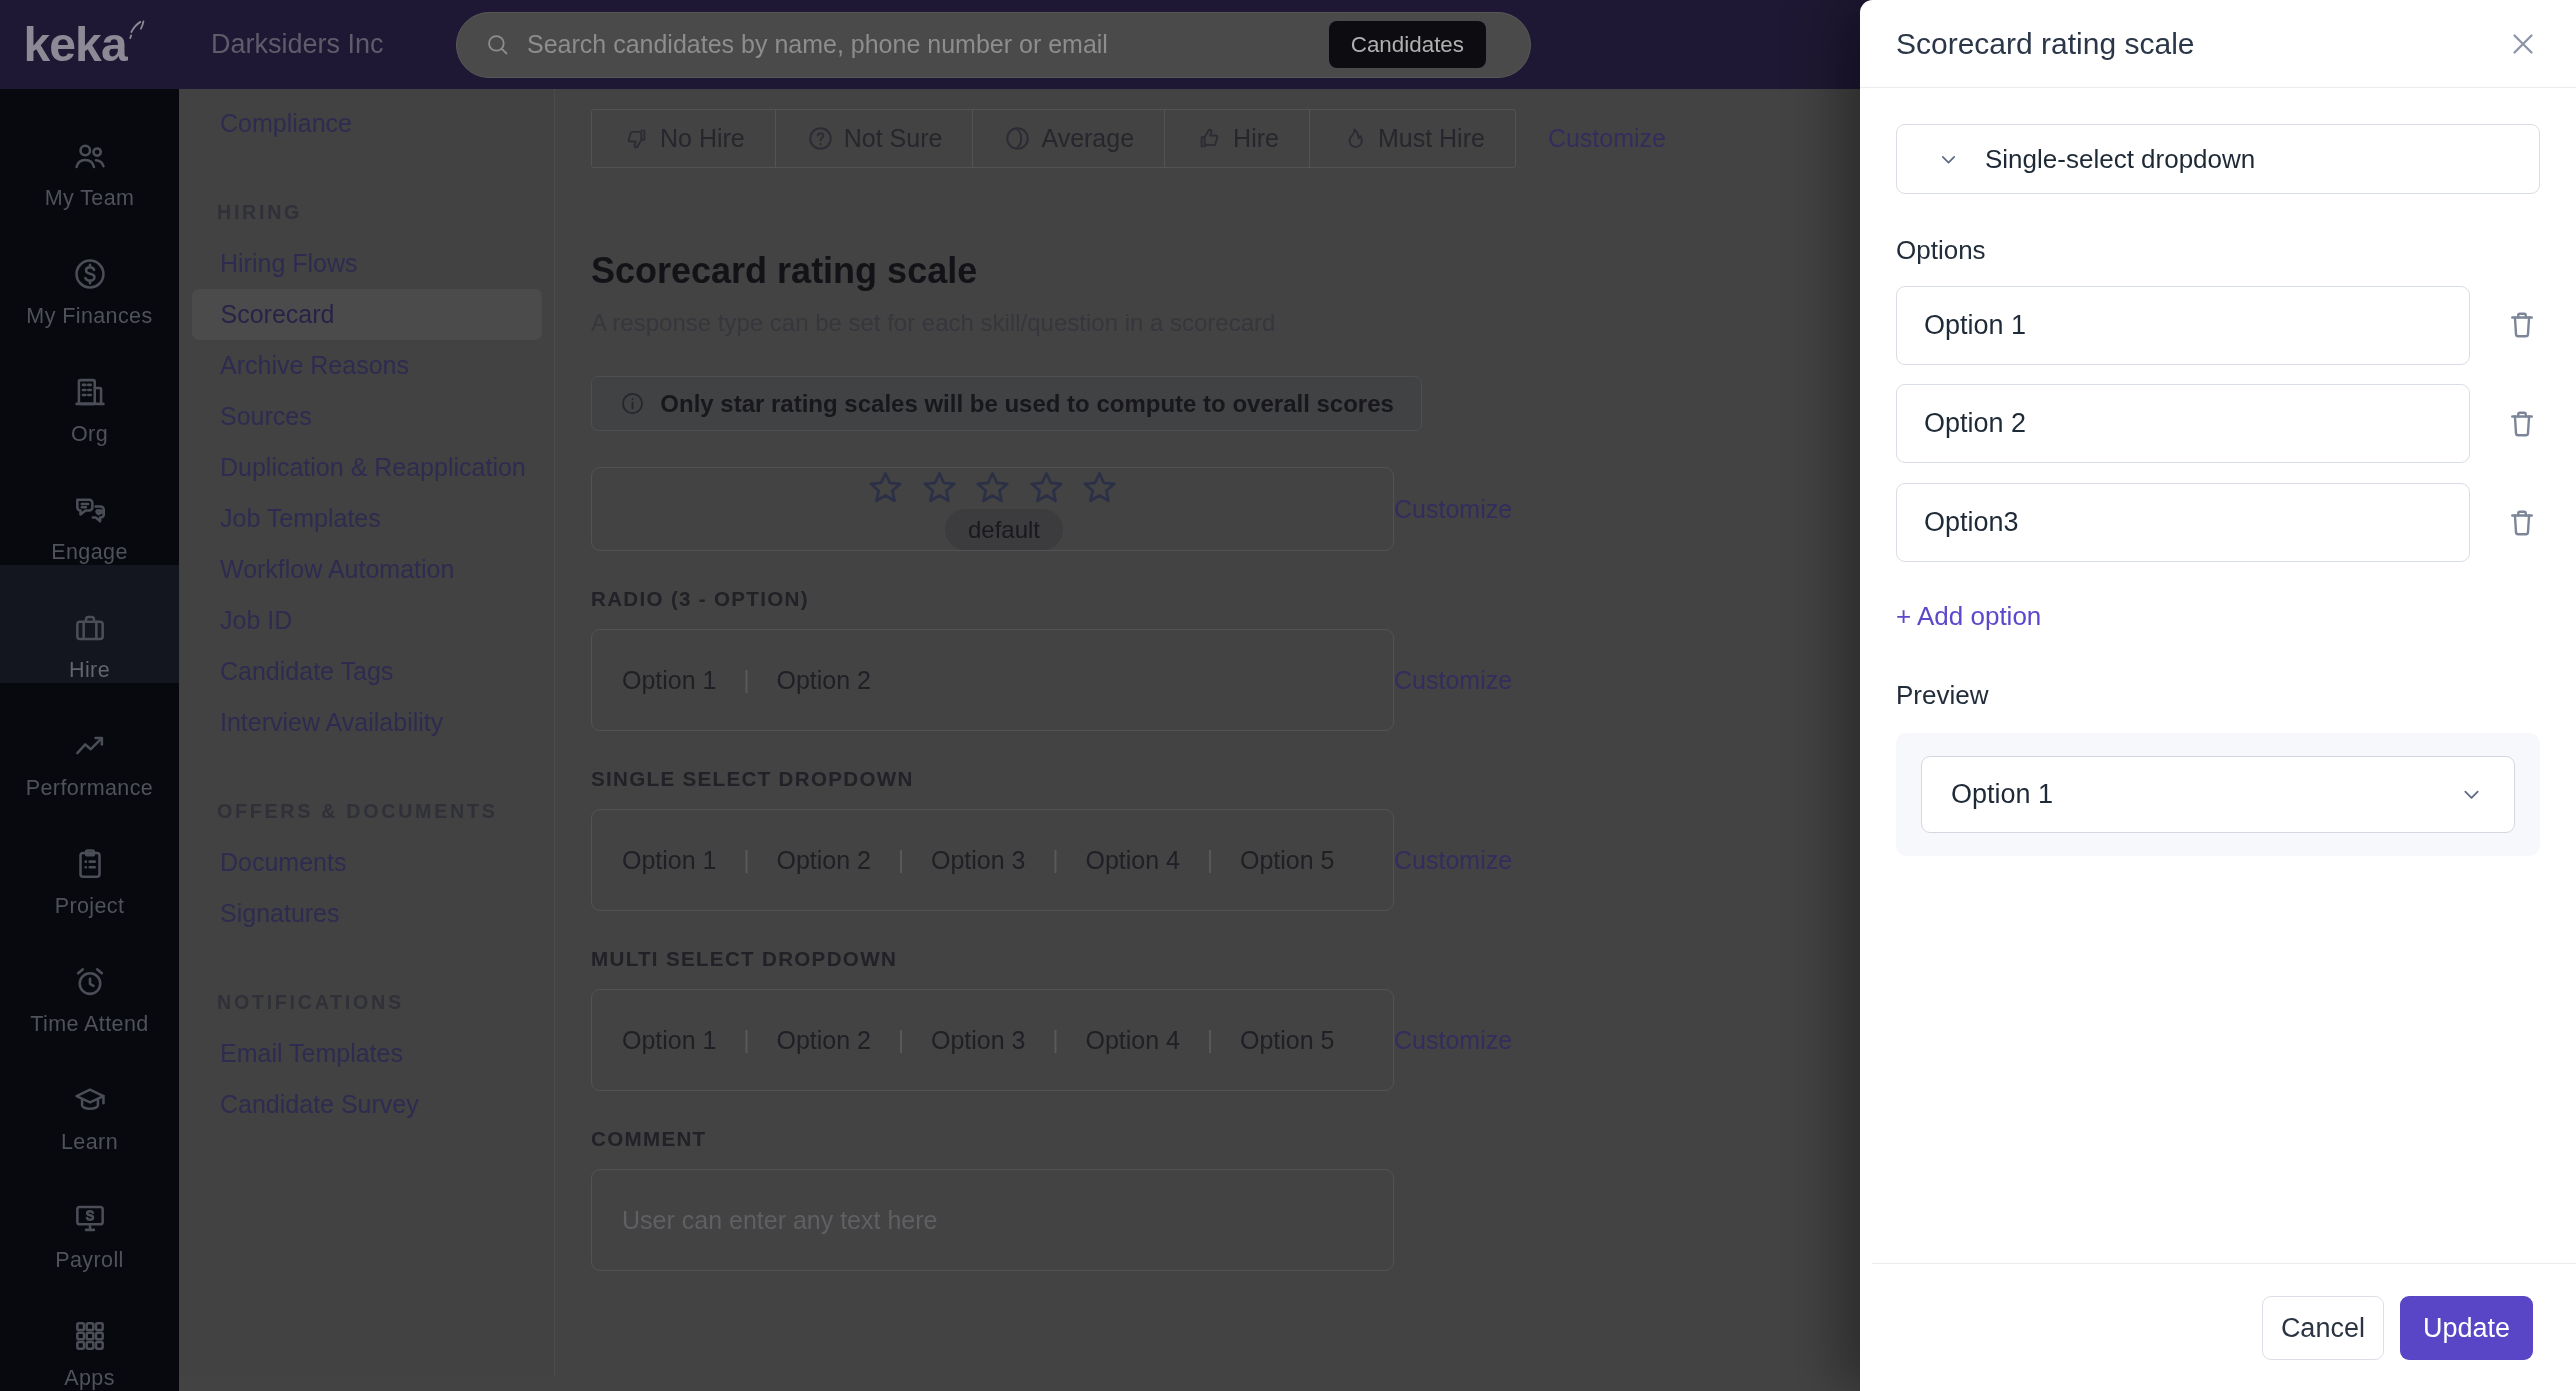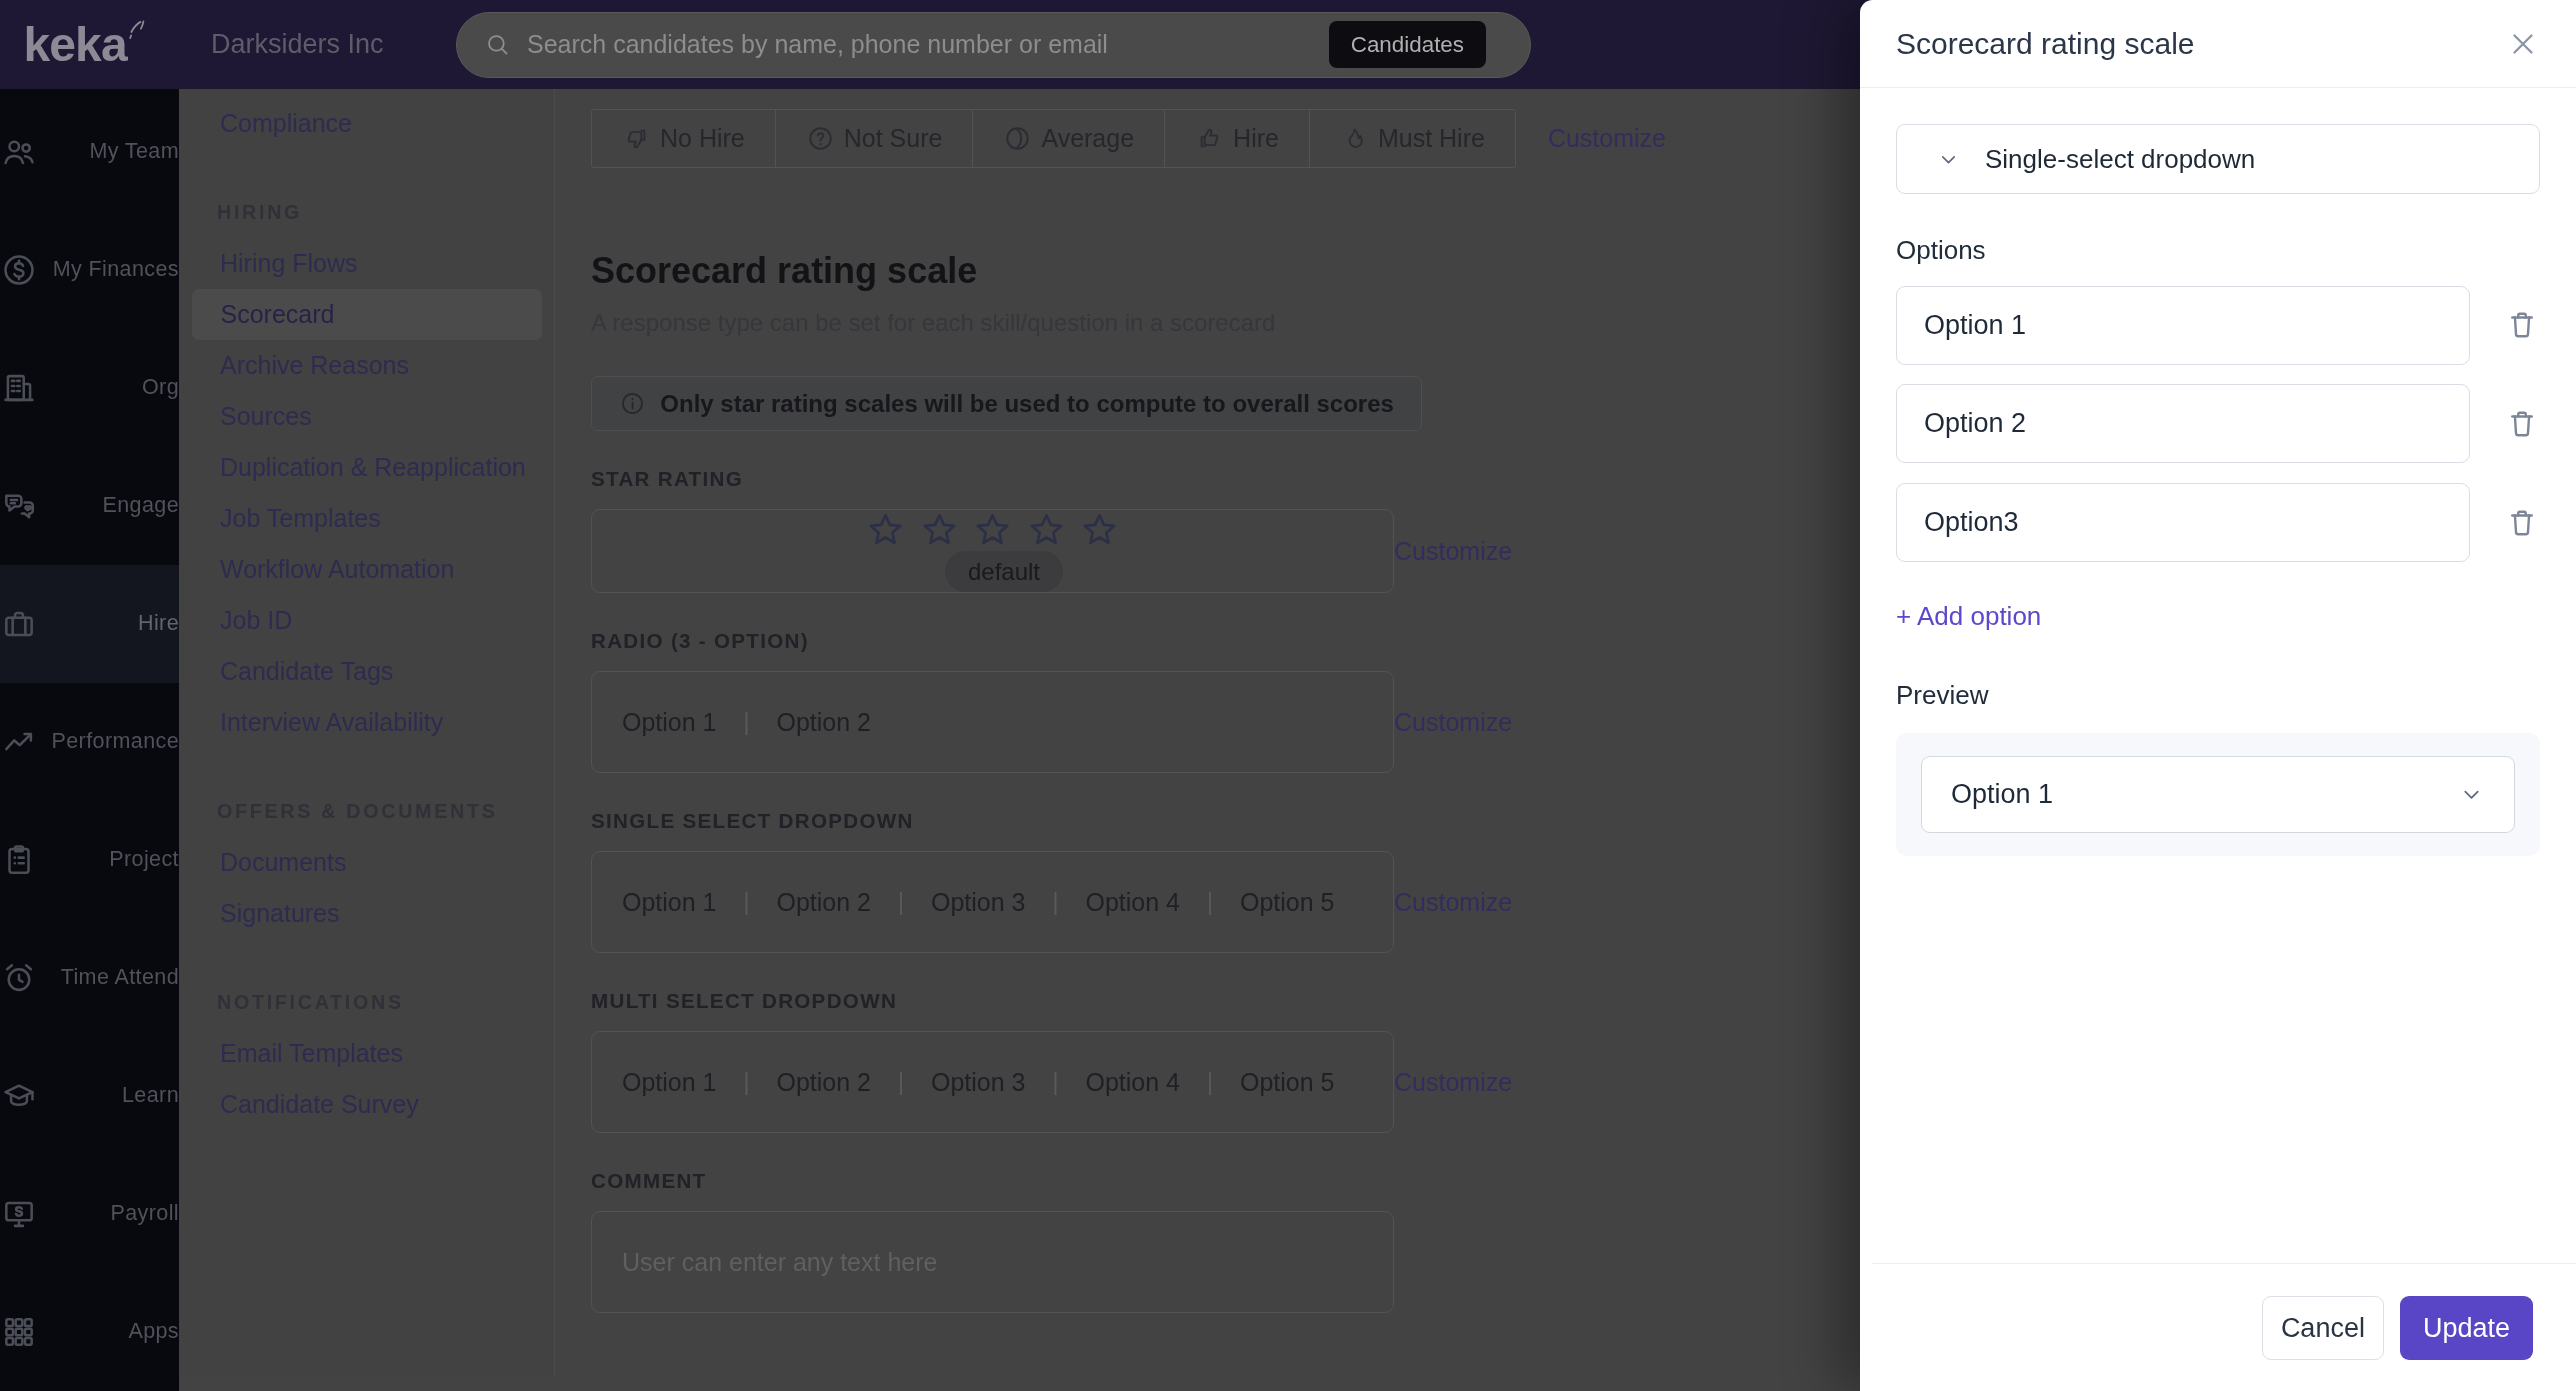"My Team" .navitem { flex-direction: row -> column; justify-content: space-between -> flex-end }
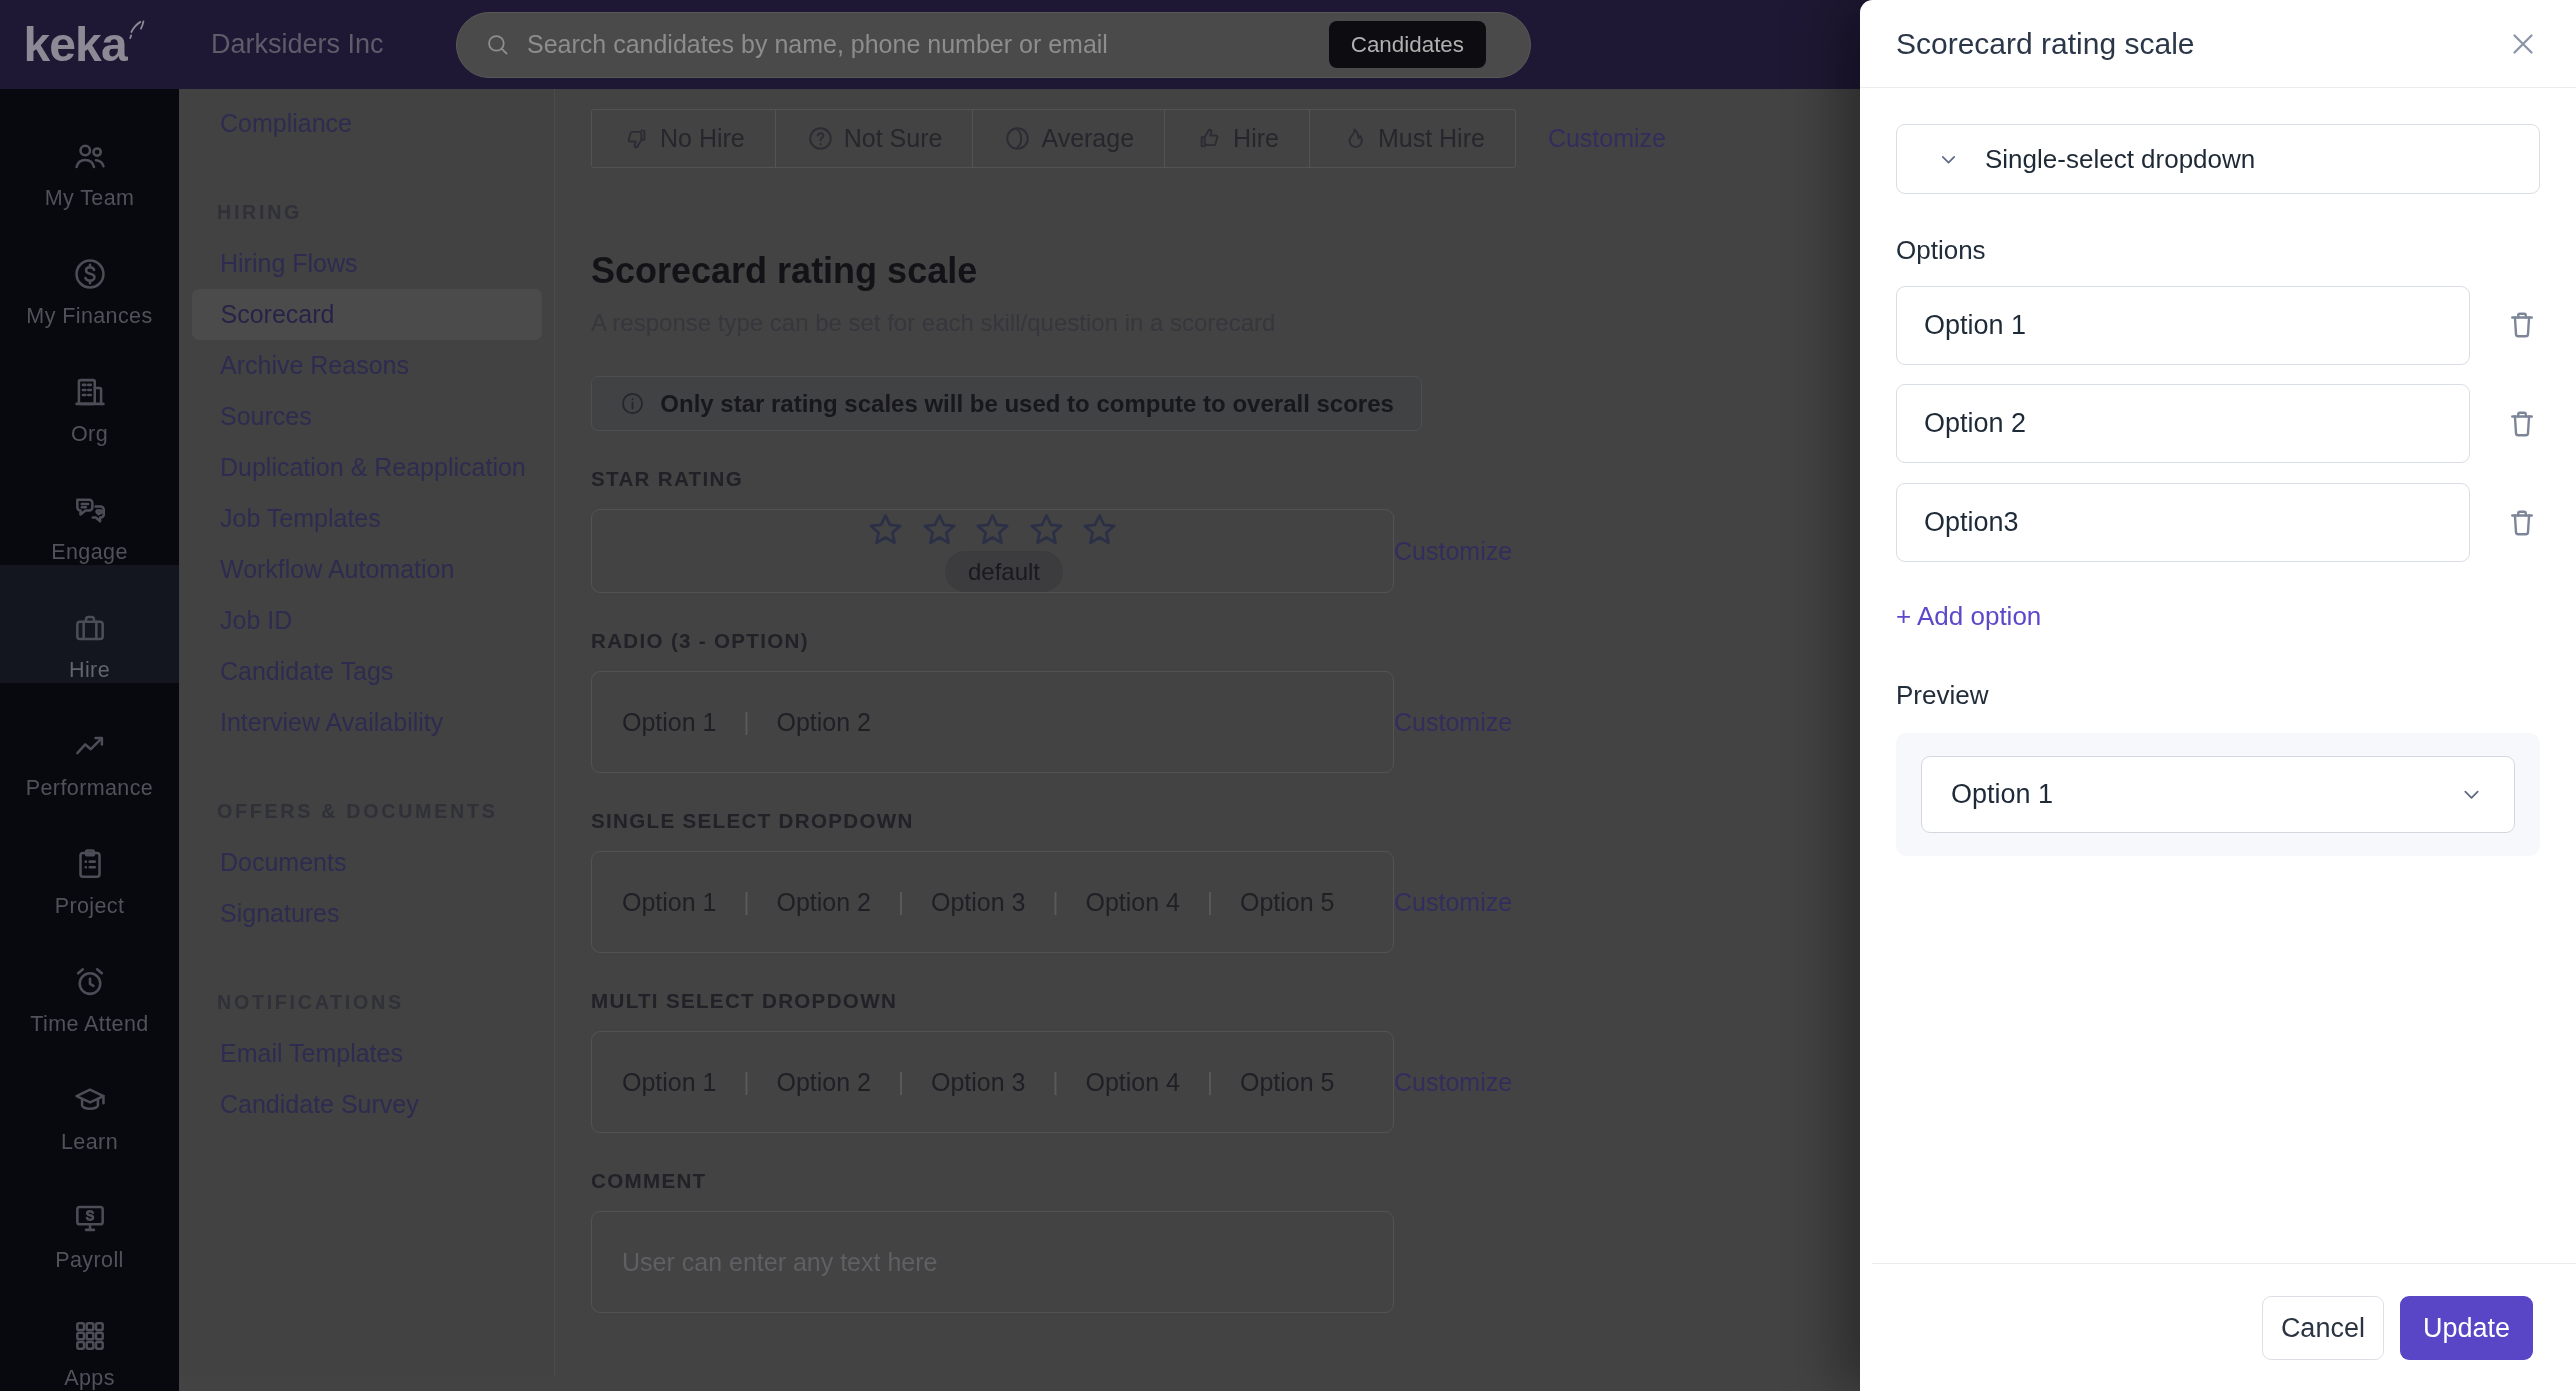"STAR RATING" div.seclabel { html: <div>STAR RATING</div> -> none }
